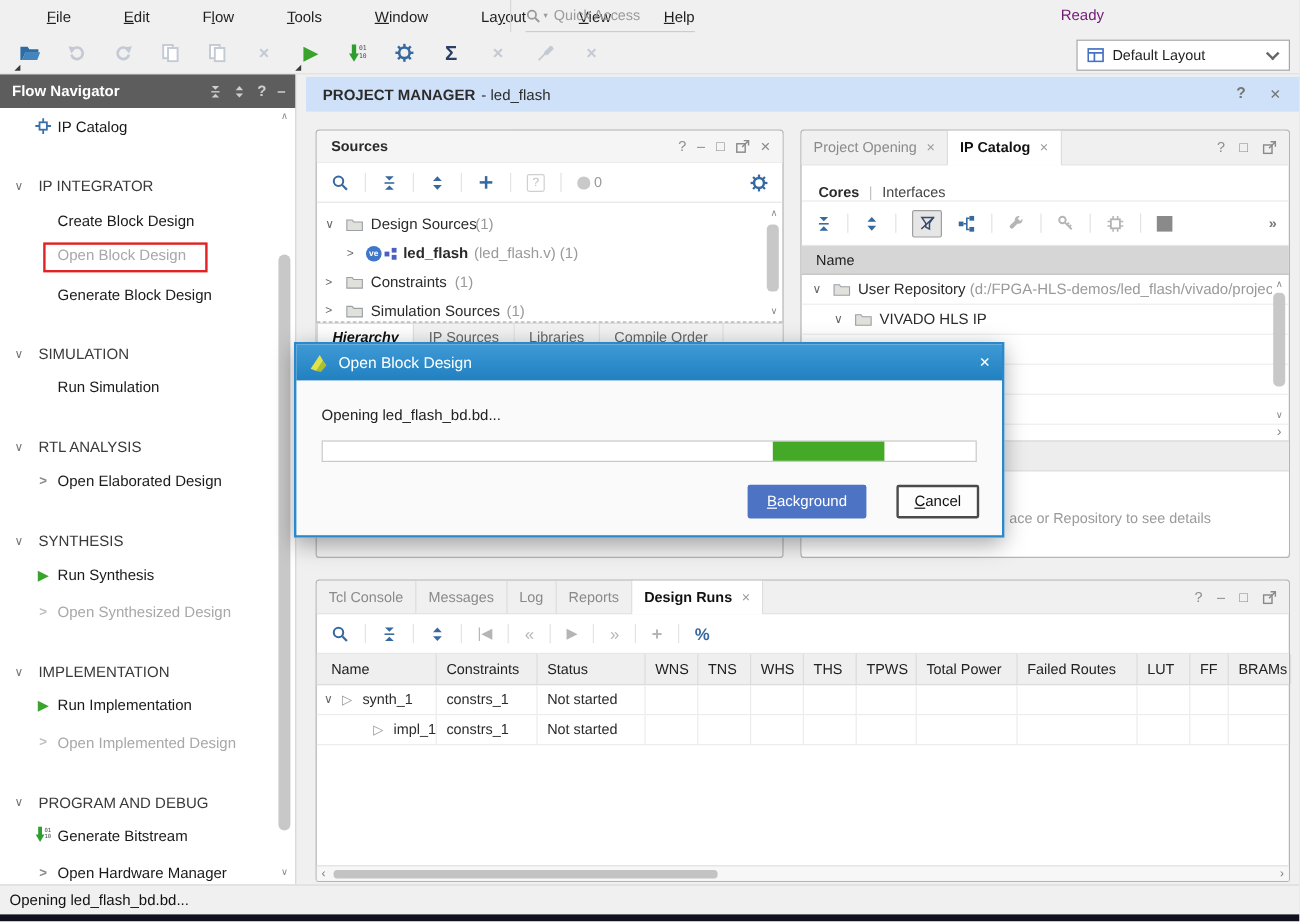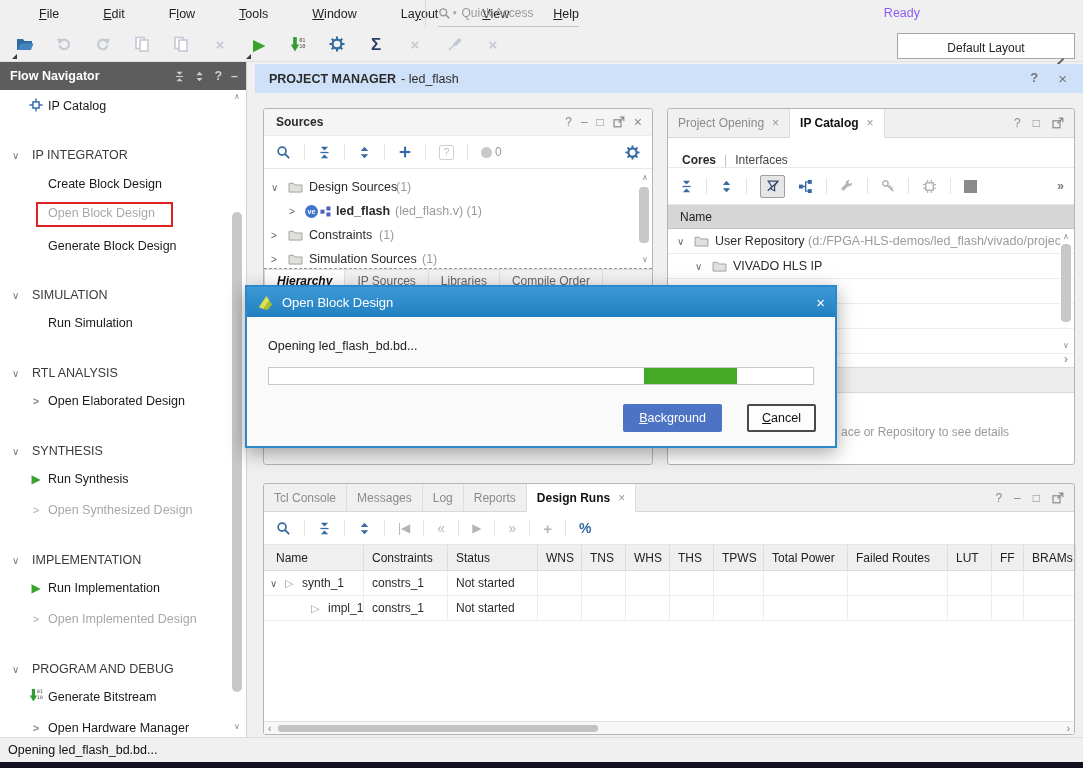"Ready" .ready { color: #8b5cf6 -> #701a75 }
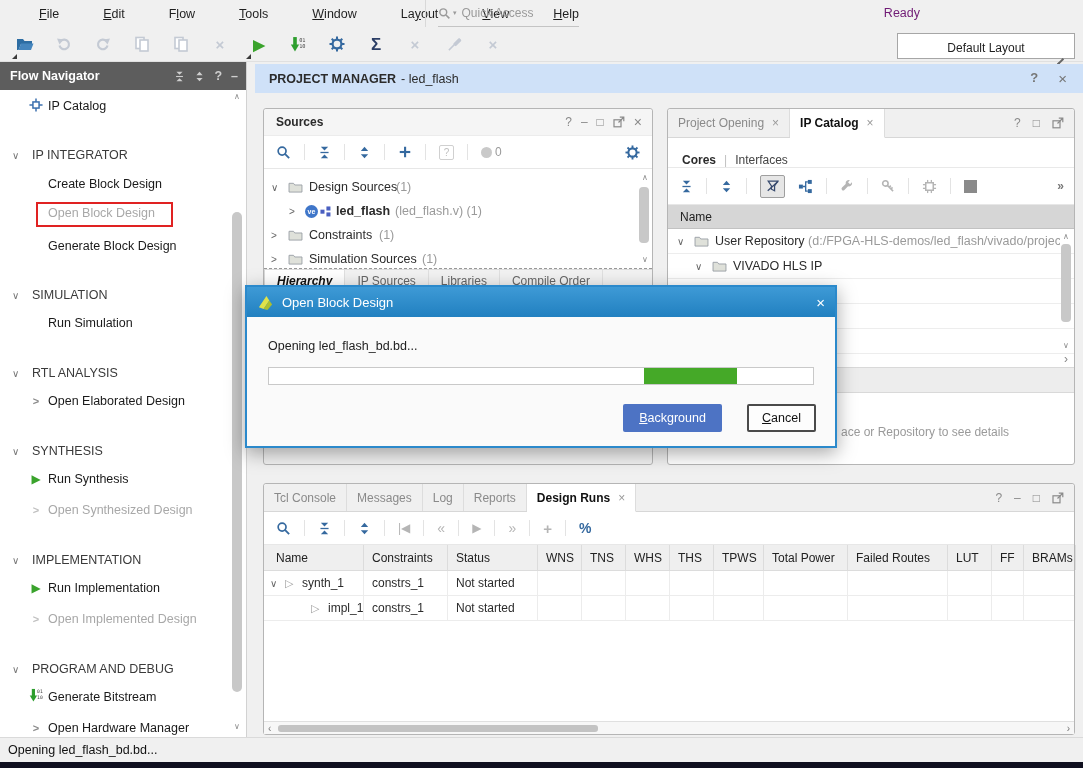"Default Layout" .layout-select { flex-direction: column -> none }
